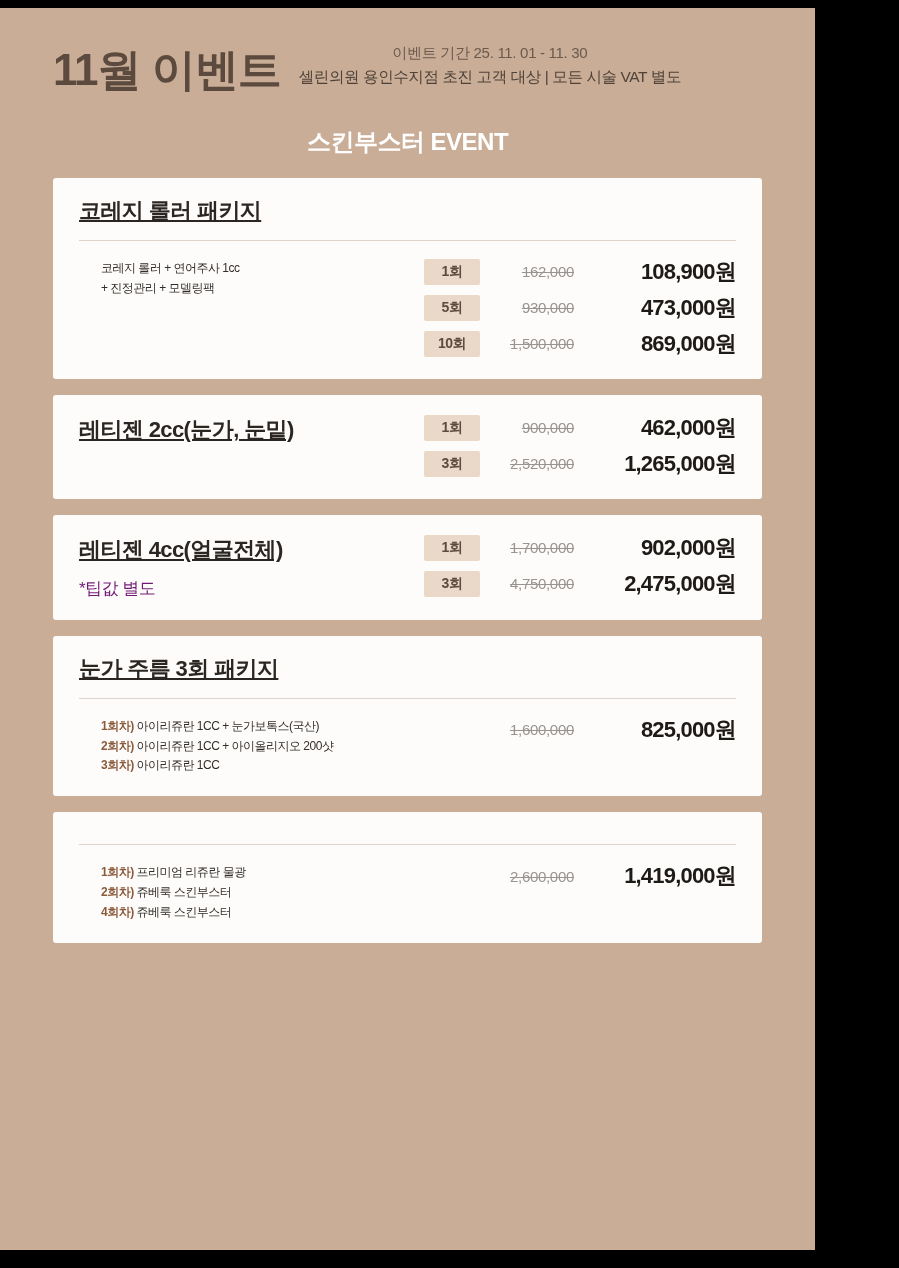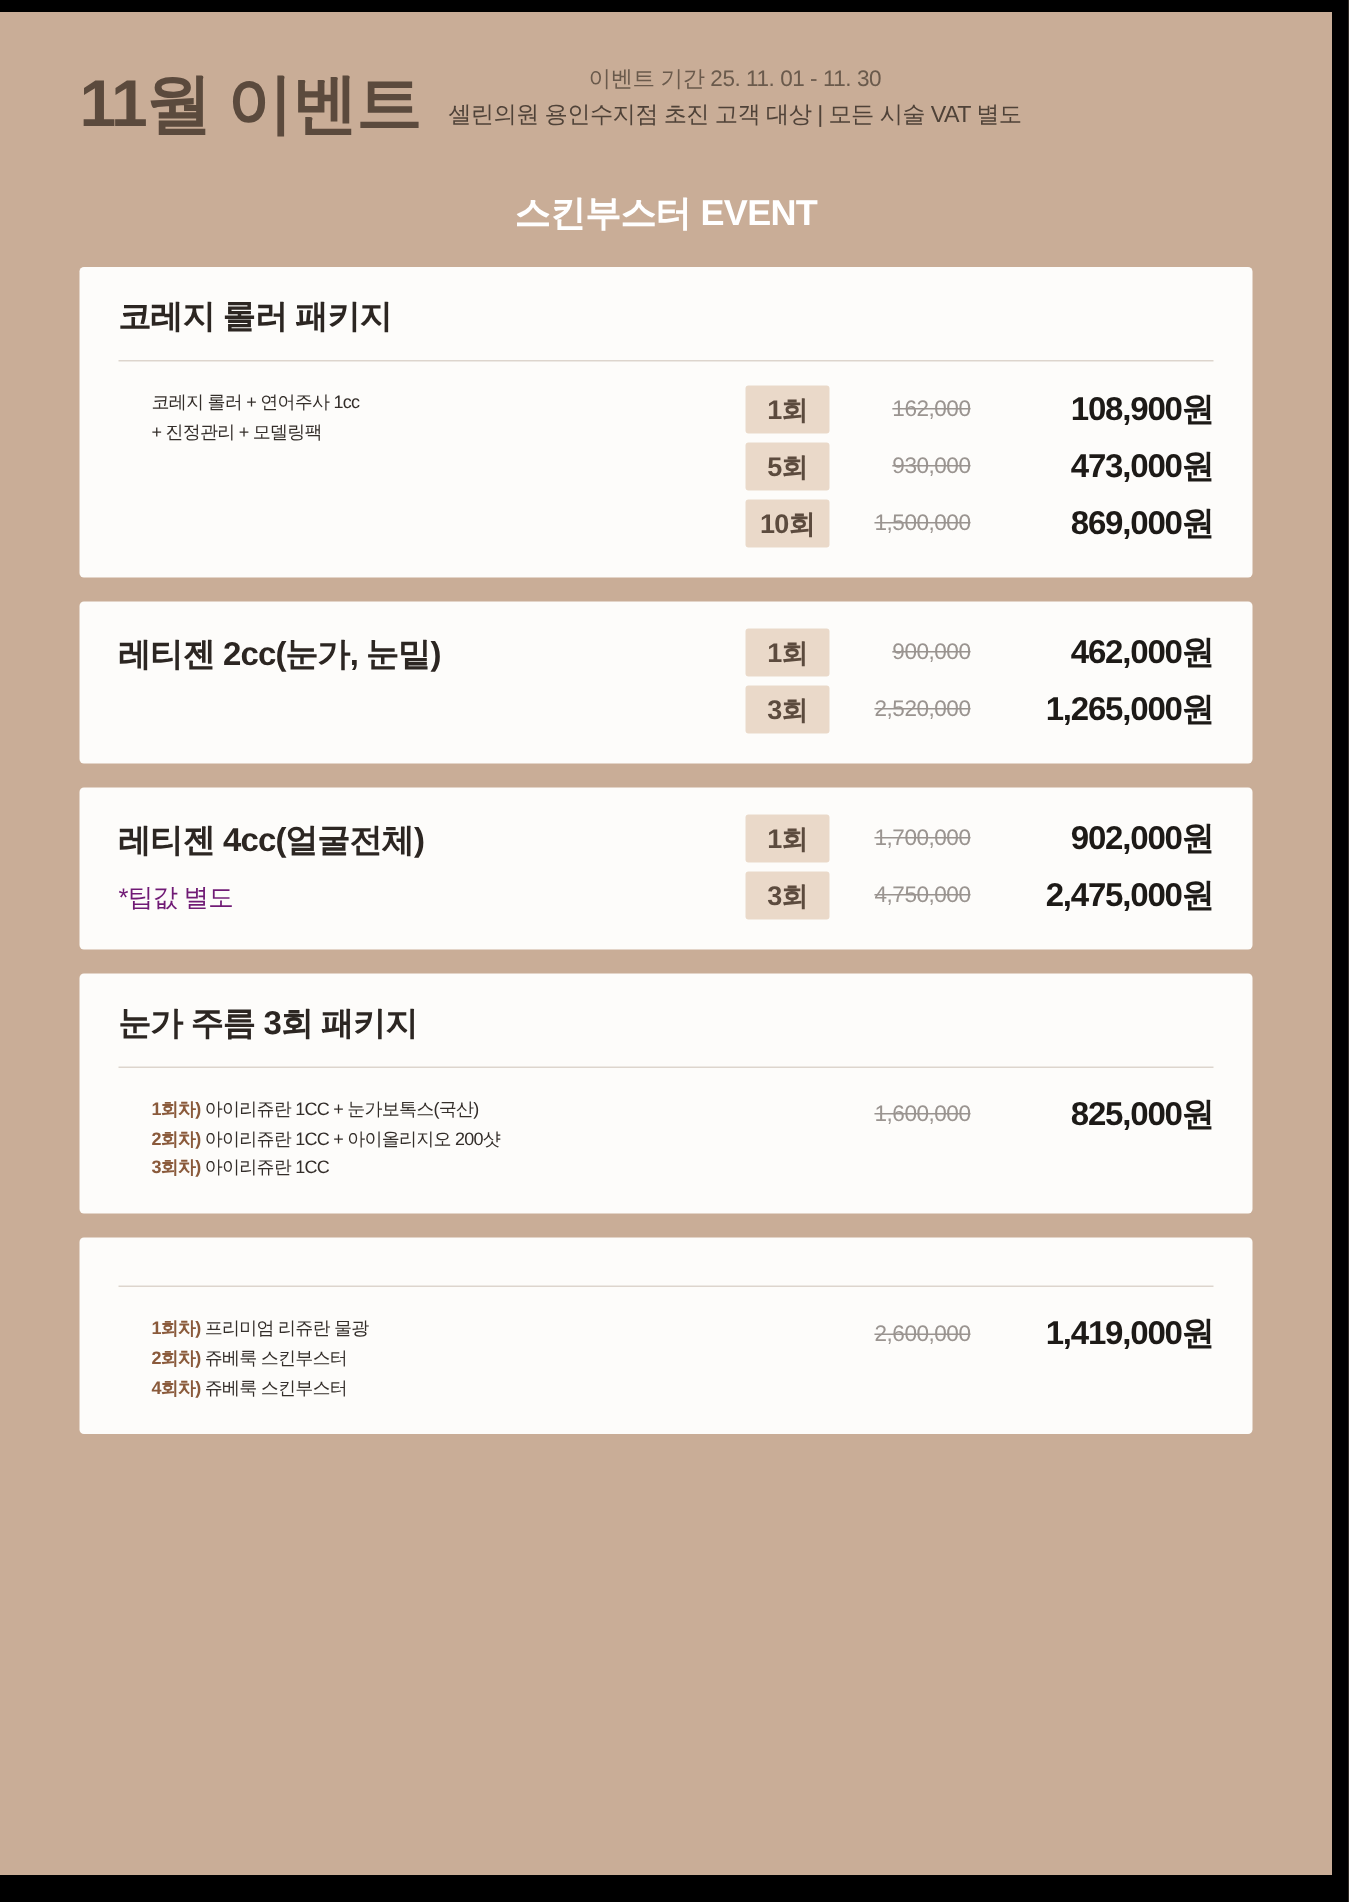"11월 이벤트" .page { width: 888px -> 815px }
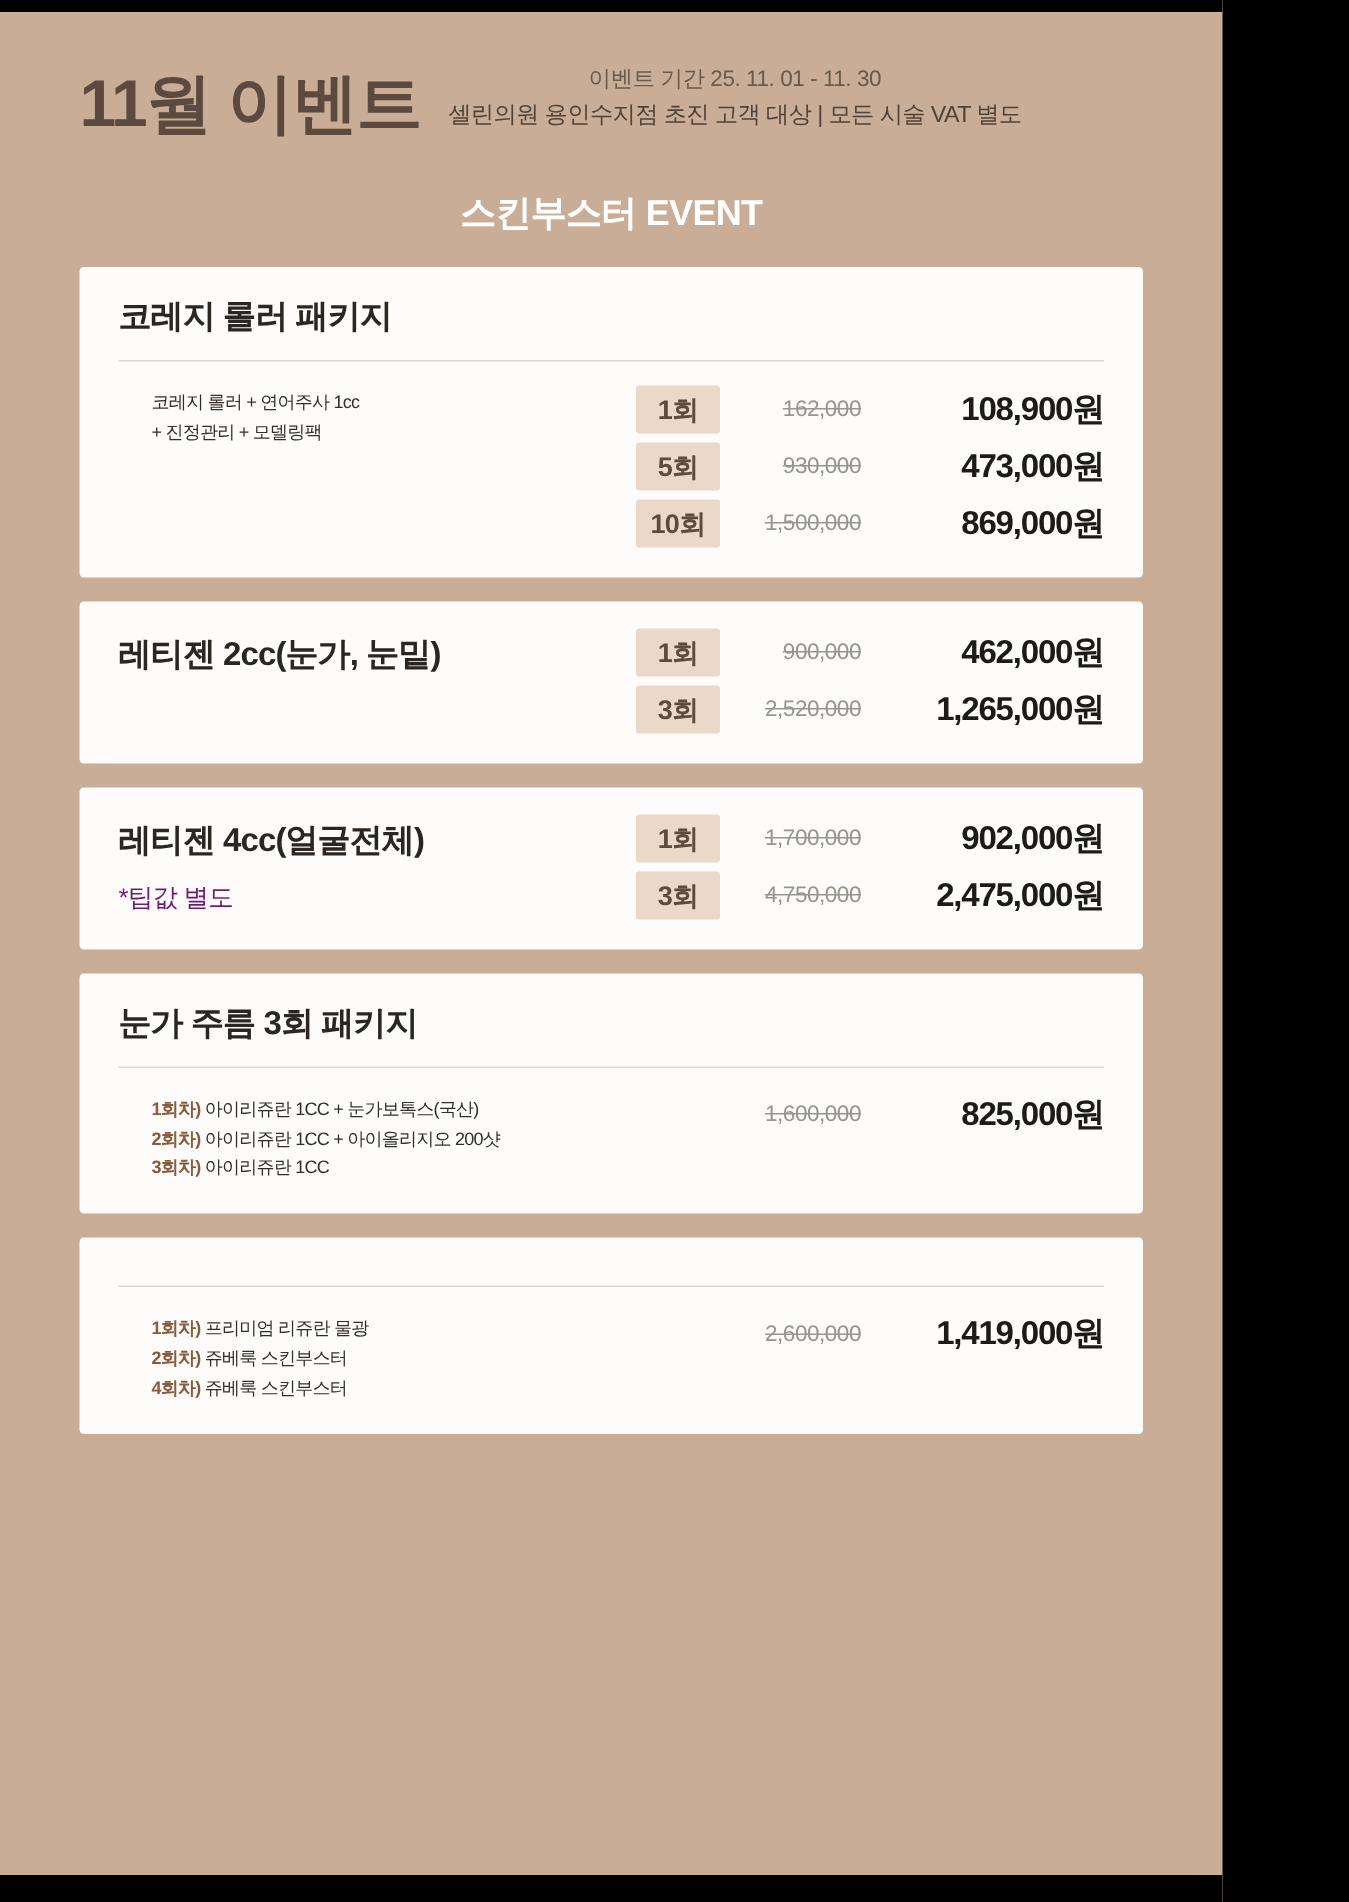"코레지 롤러 패키지" .card-title { text-decoration: none -> underline }
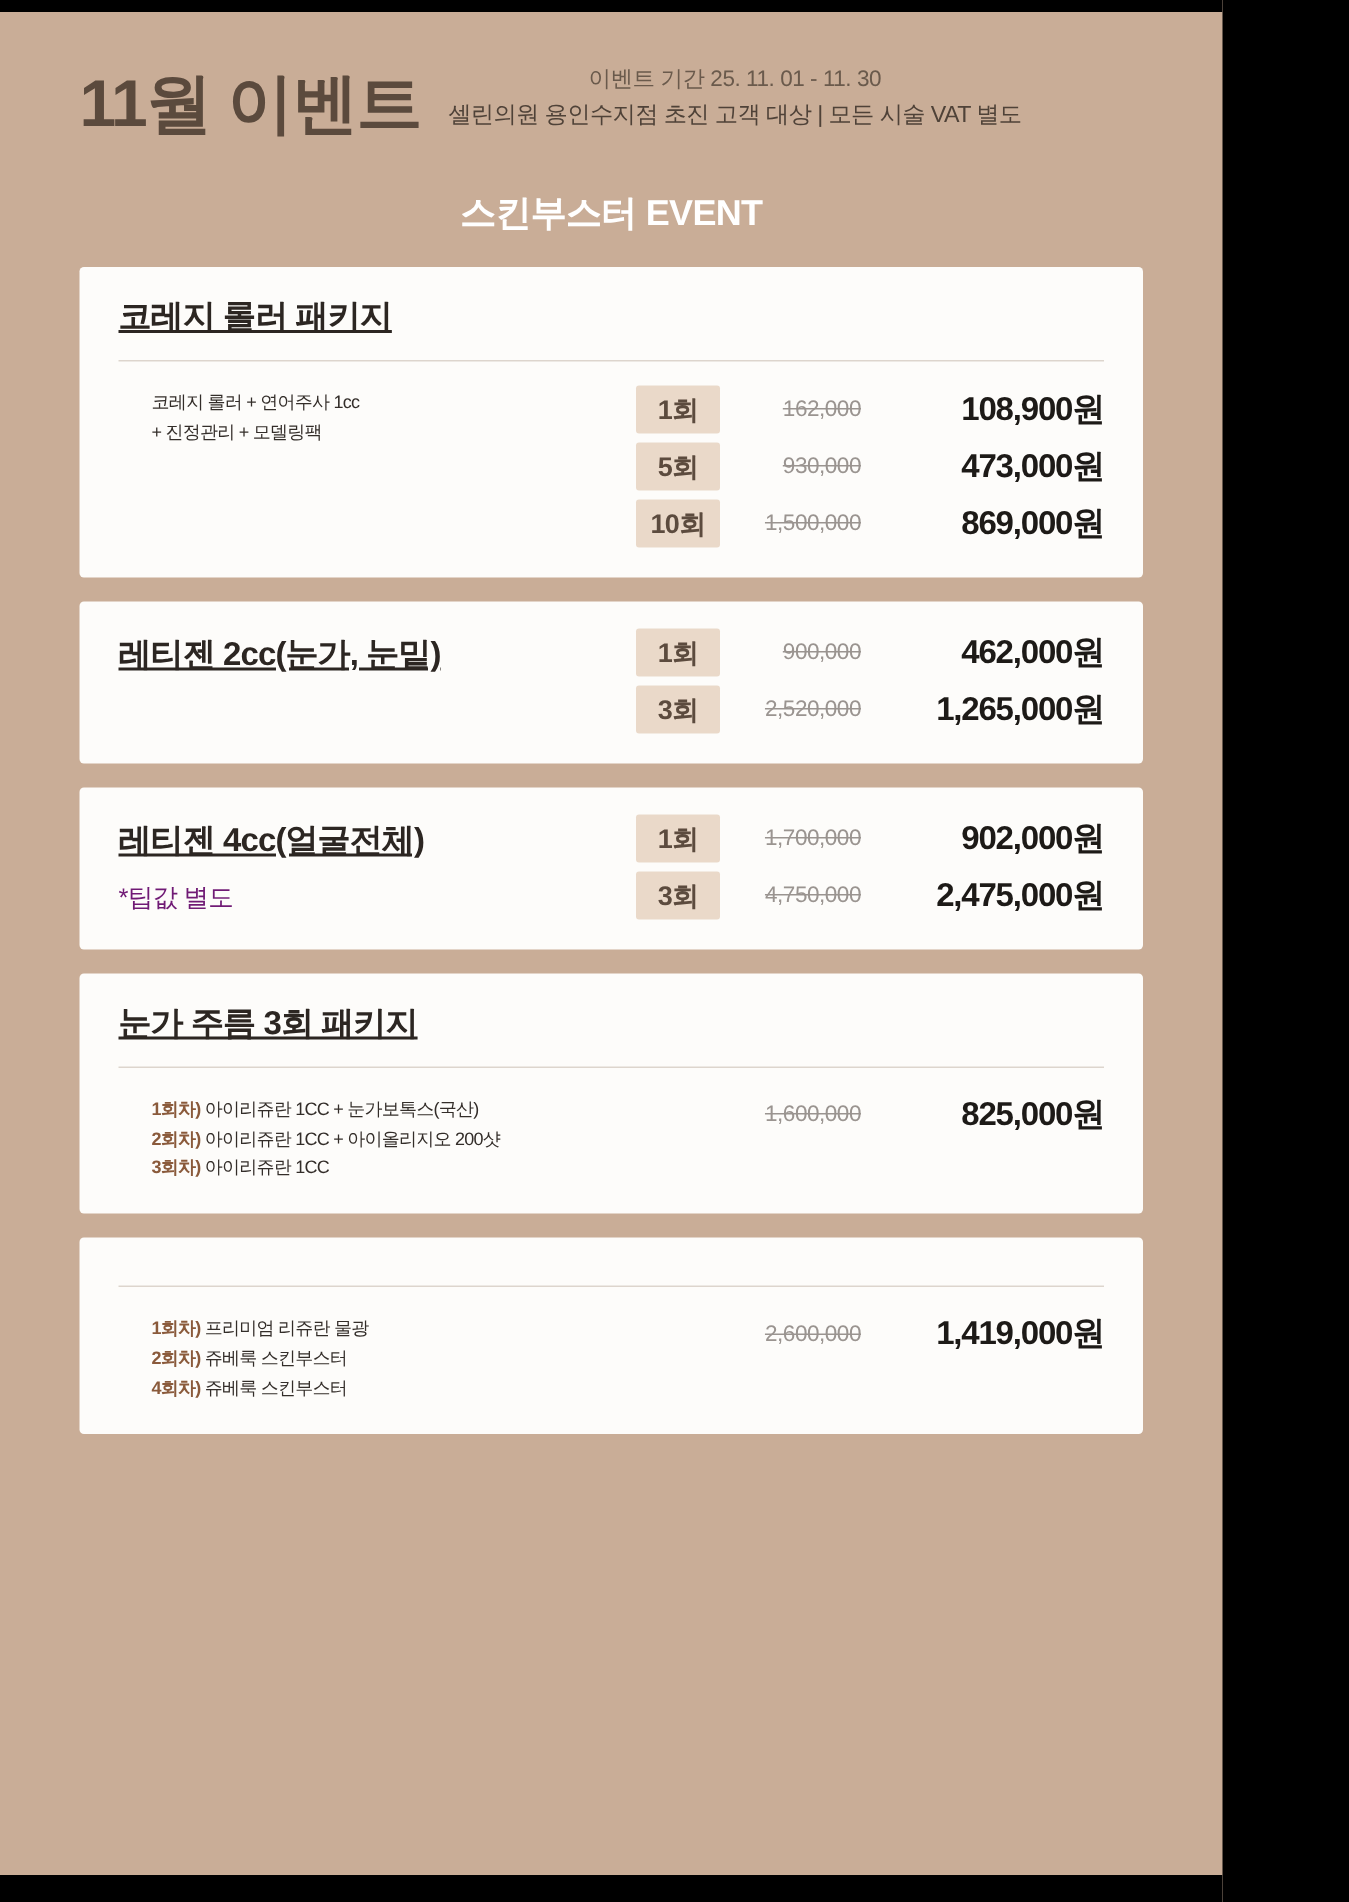"1회" .count-chip { font-size: 18px -> 14px }
